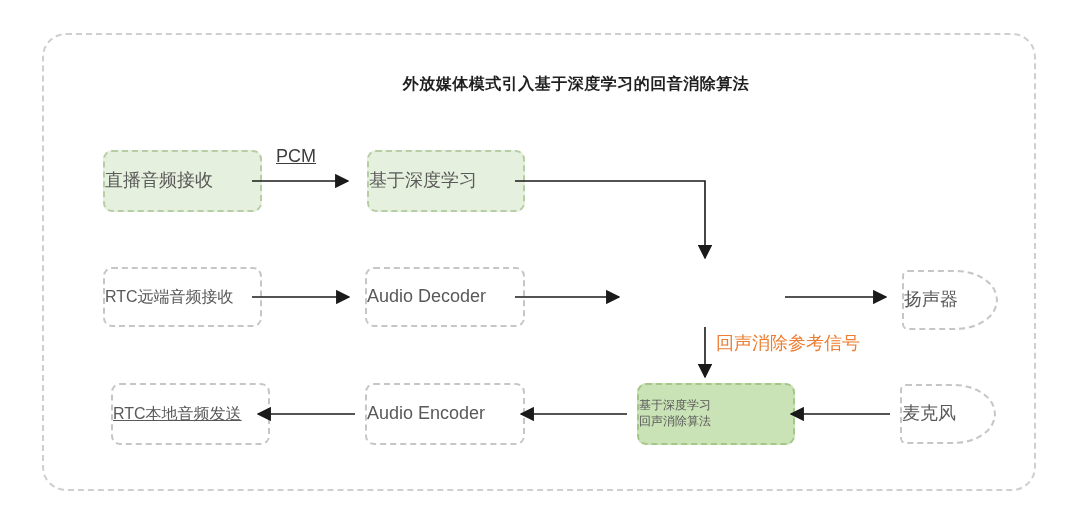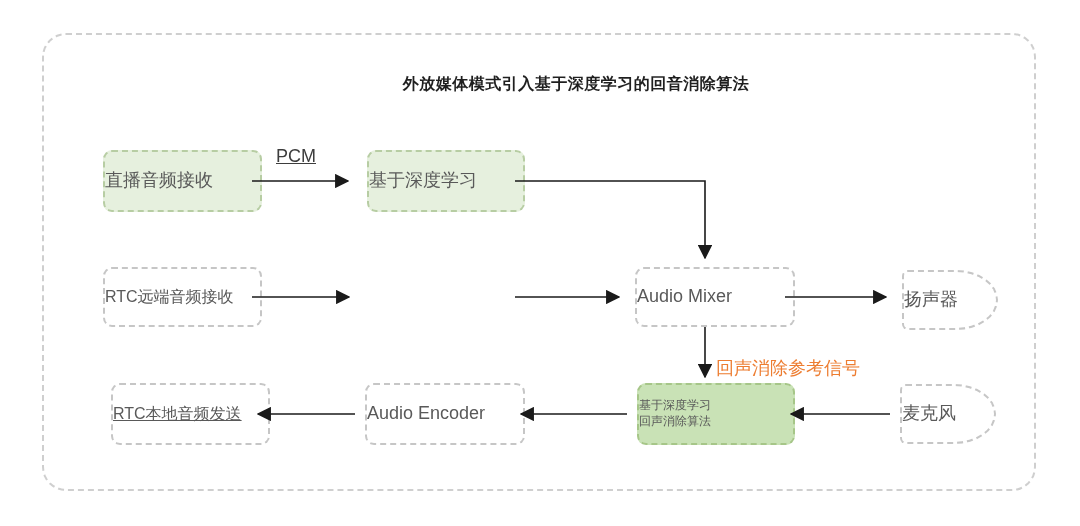"Audio Decoder" div.node { html: none -> <div> <span>Audio Decoder</span> </div> }
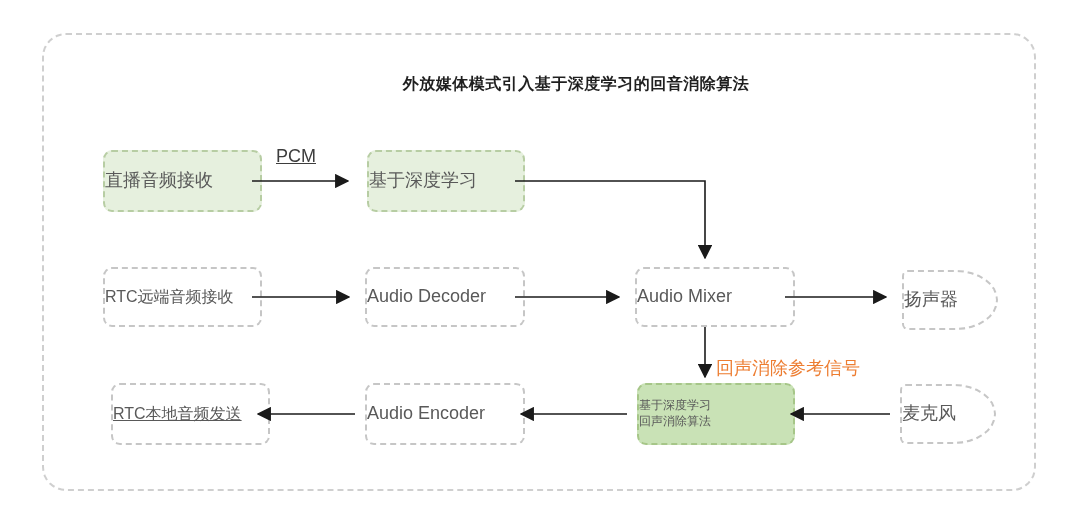"Audio Mixer" div.node { html: <div> <span>Audio Mixer</span> </div> -> none }
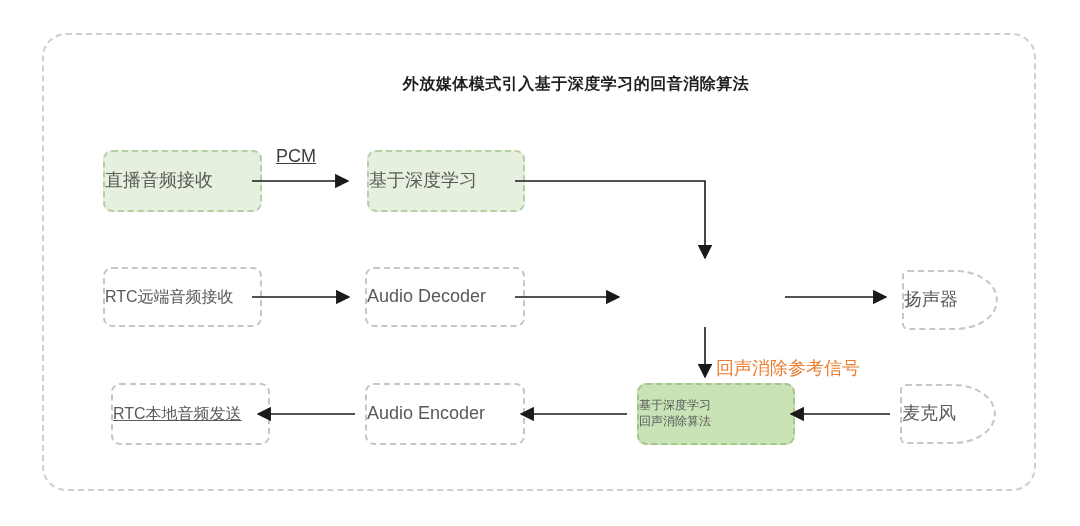"回声消除参考信号" div.edge-label { top: 356px -> 331px }
